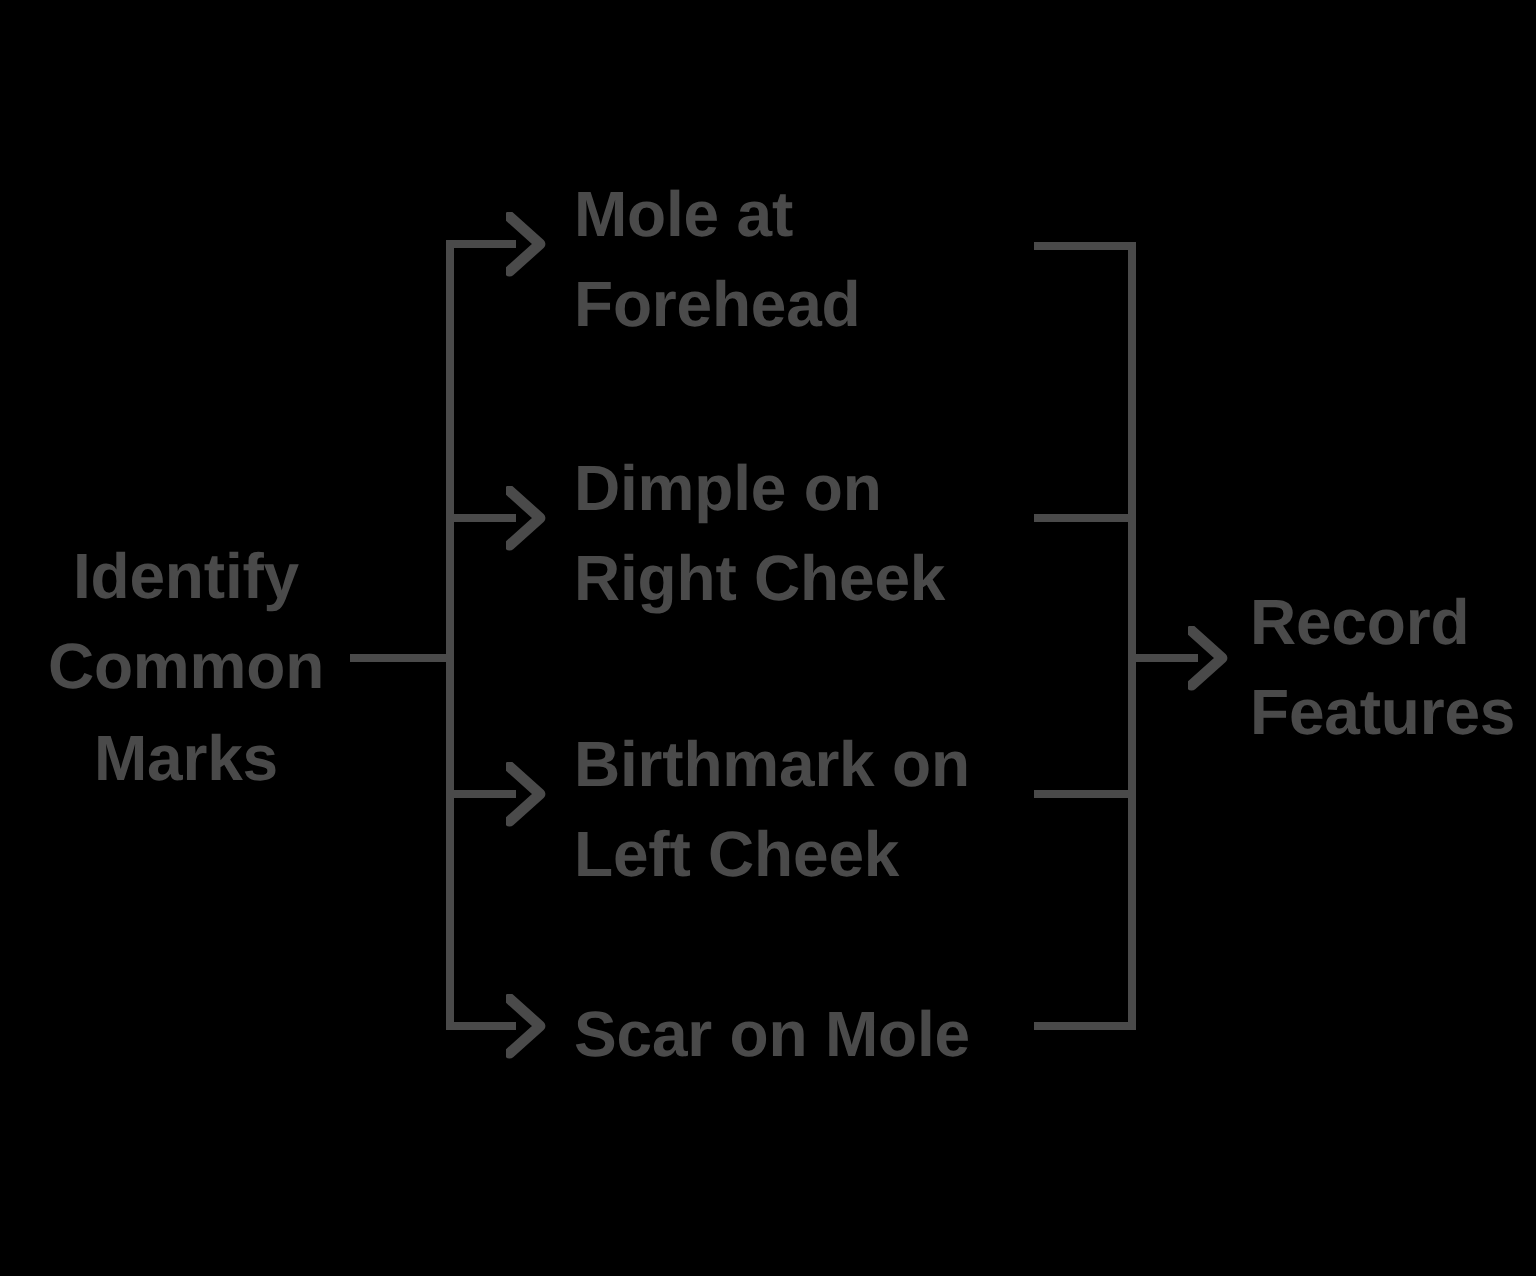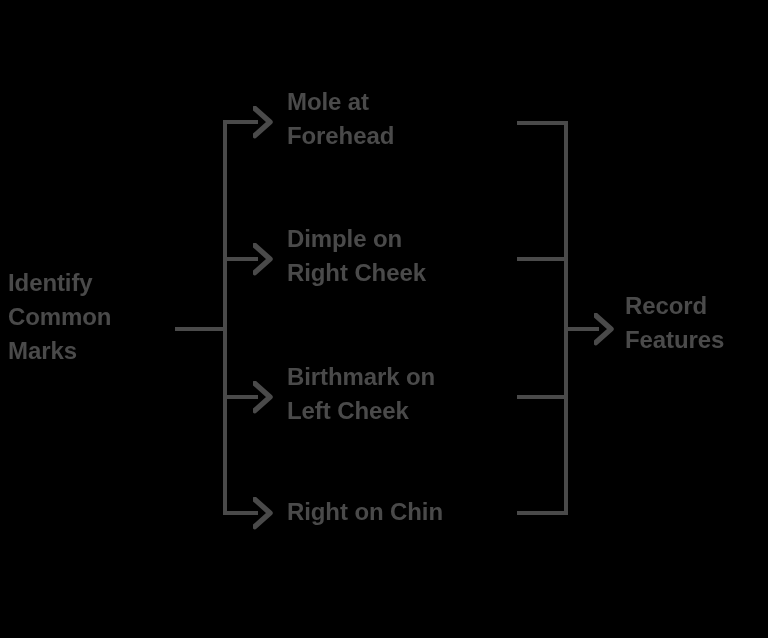"Mole at" .node-label { font-size: 24px -> 32px }
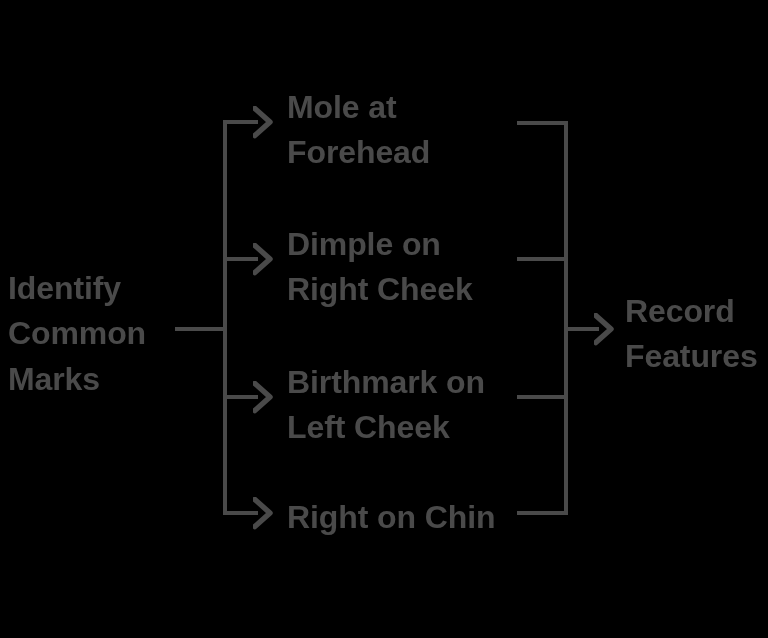"Identify" #label-source { text-align: left -> center }
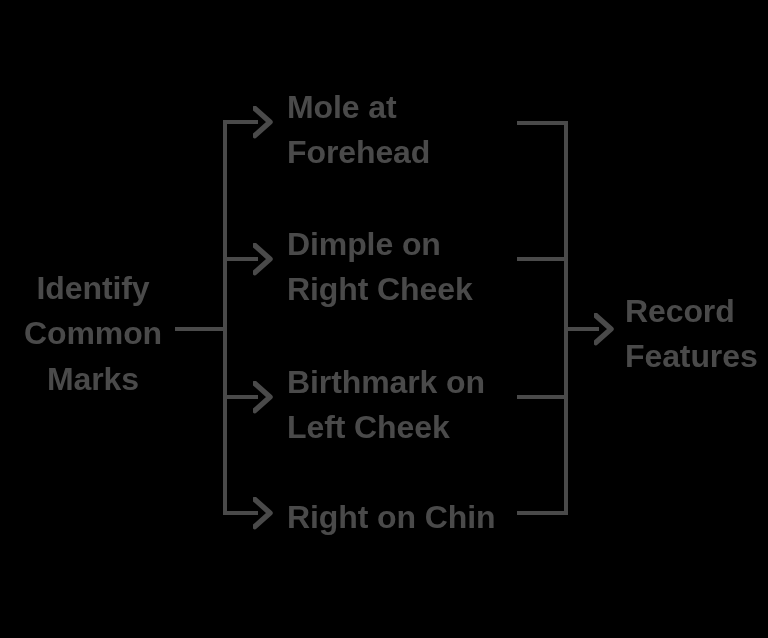"Right on Chin" div.node-label { text: Right on Chin -> Scar on Mole }
